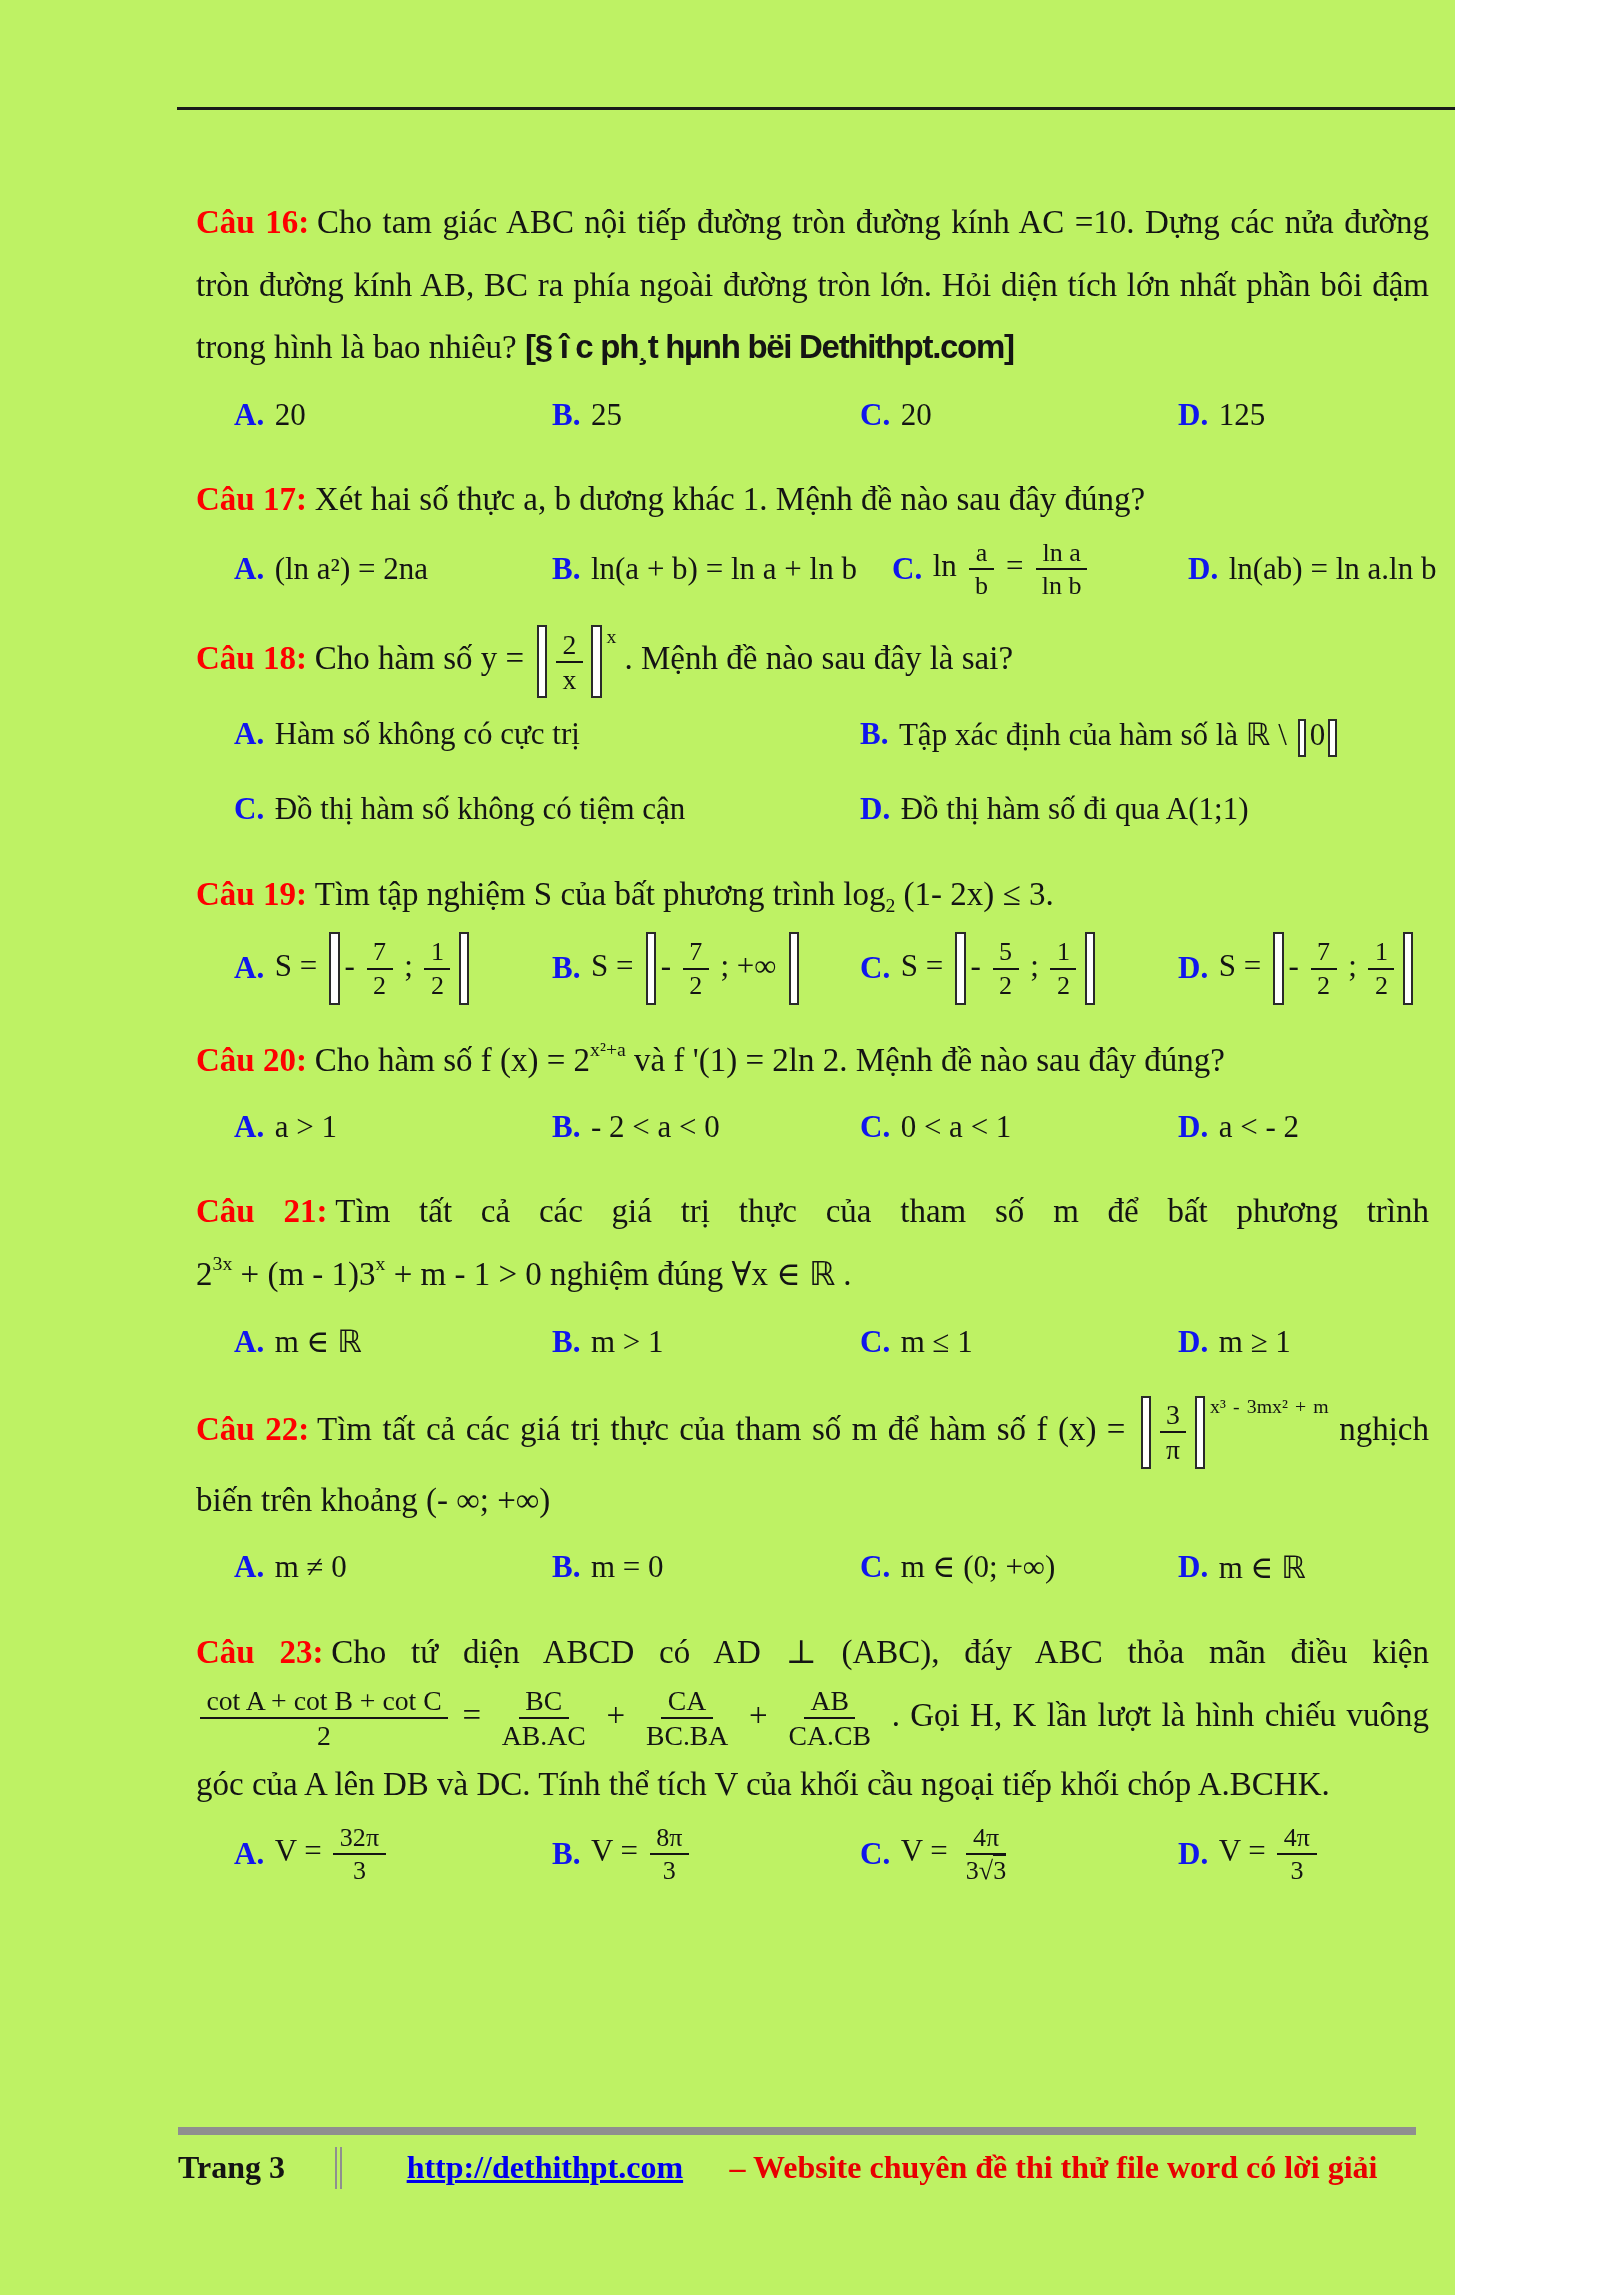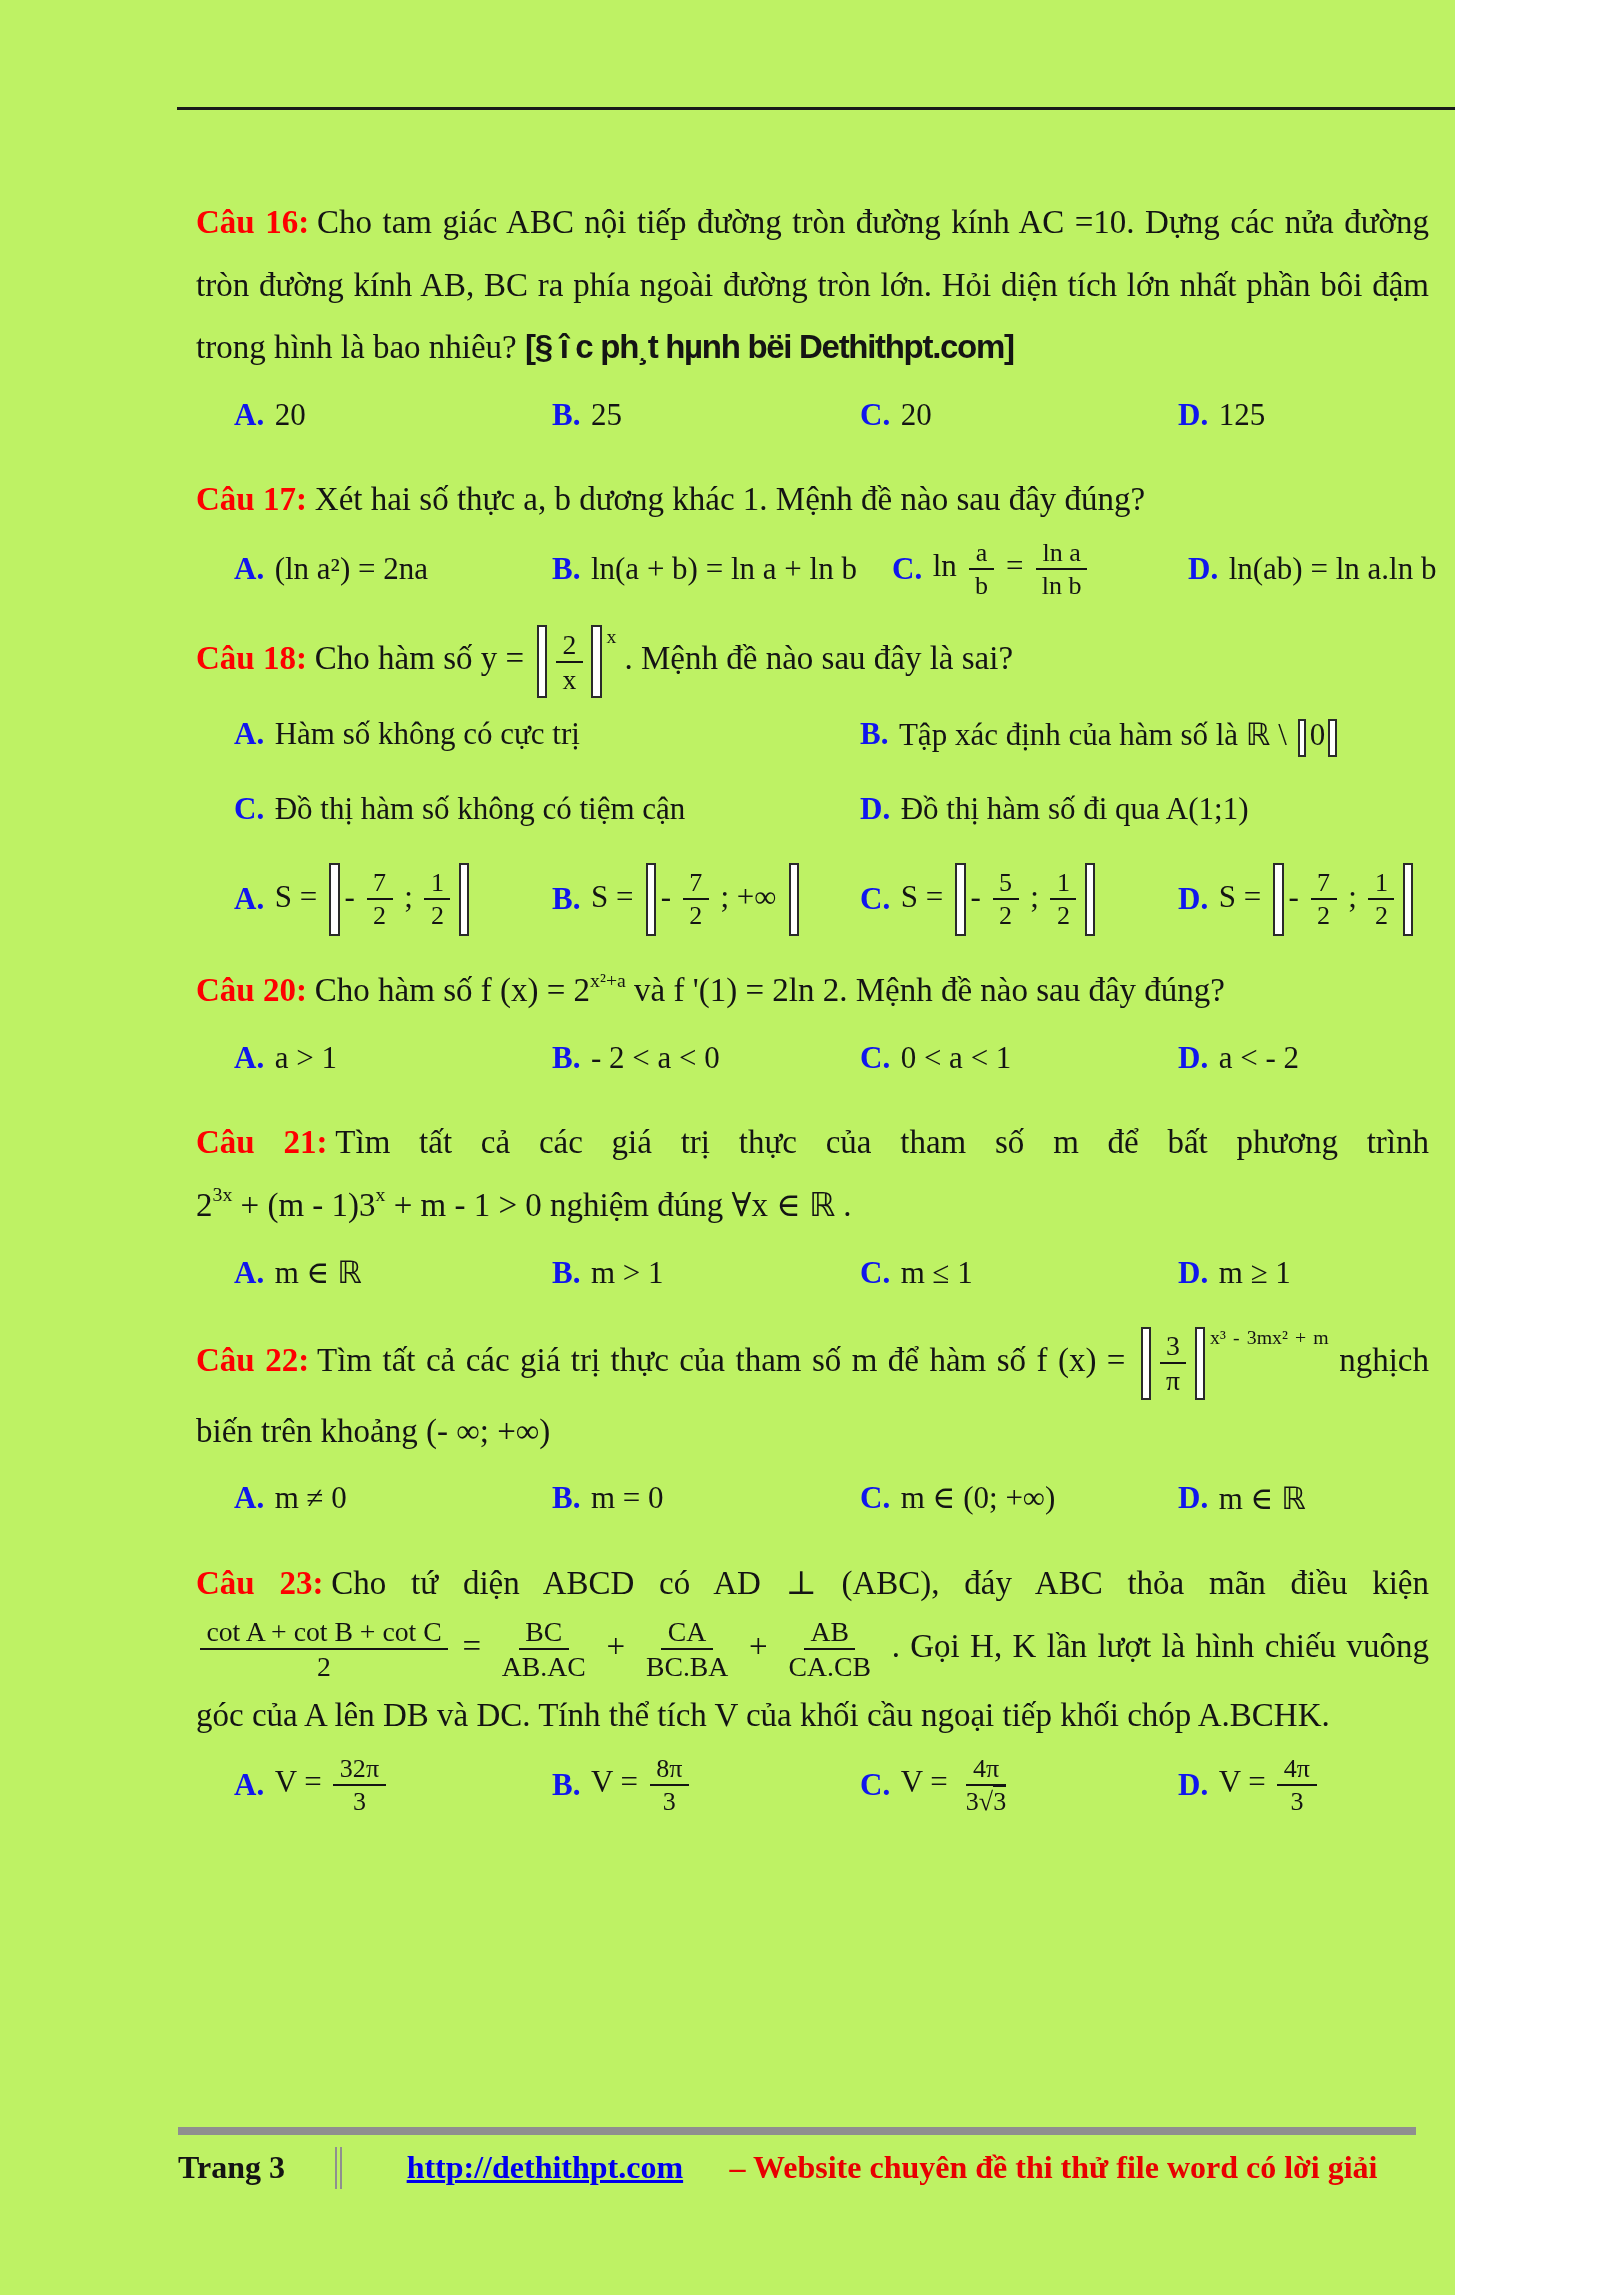"Câu 19: Tìm tập nghiệm" p.stem { html: none -> <p> <span>Câu 19:</span><span>Tìm tập nghiệm S của bất phương trình log<span>2</span> (1- 2x) ≤ 3.</span> </p> }
